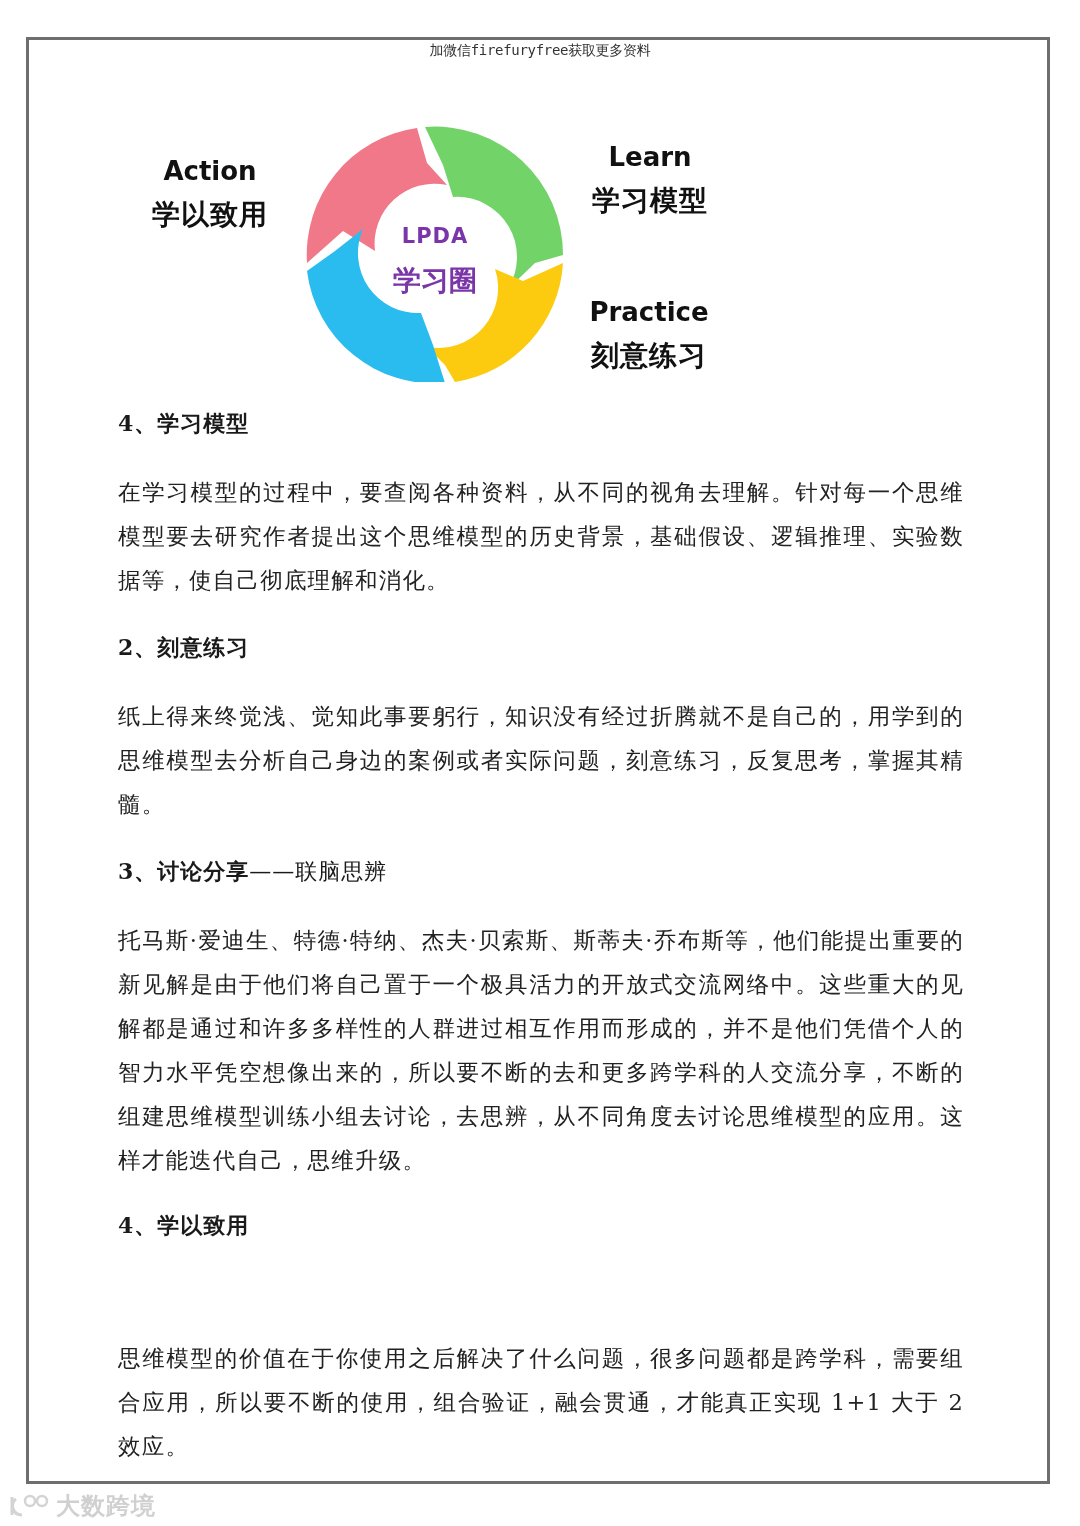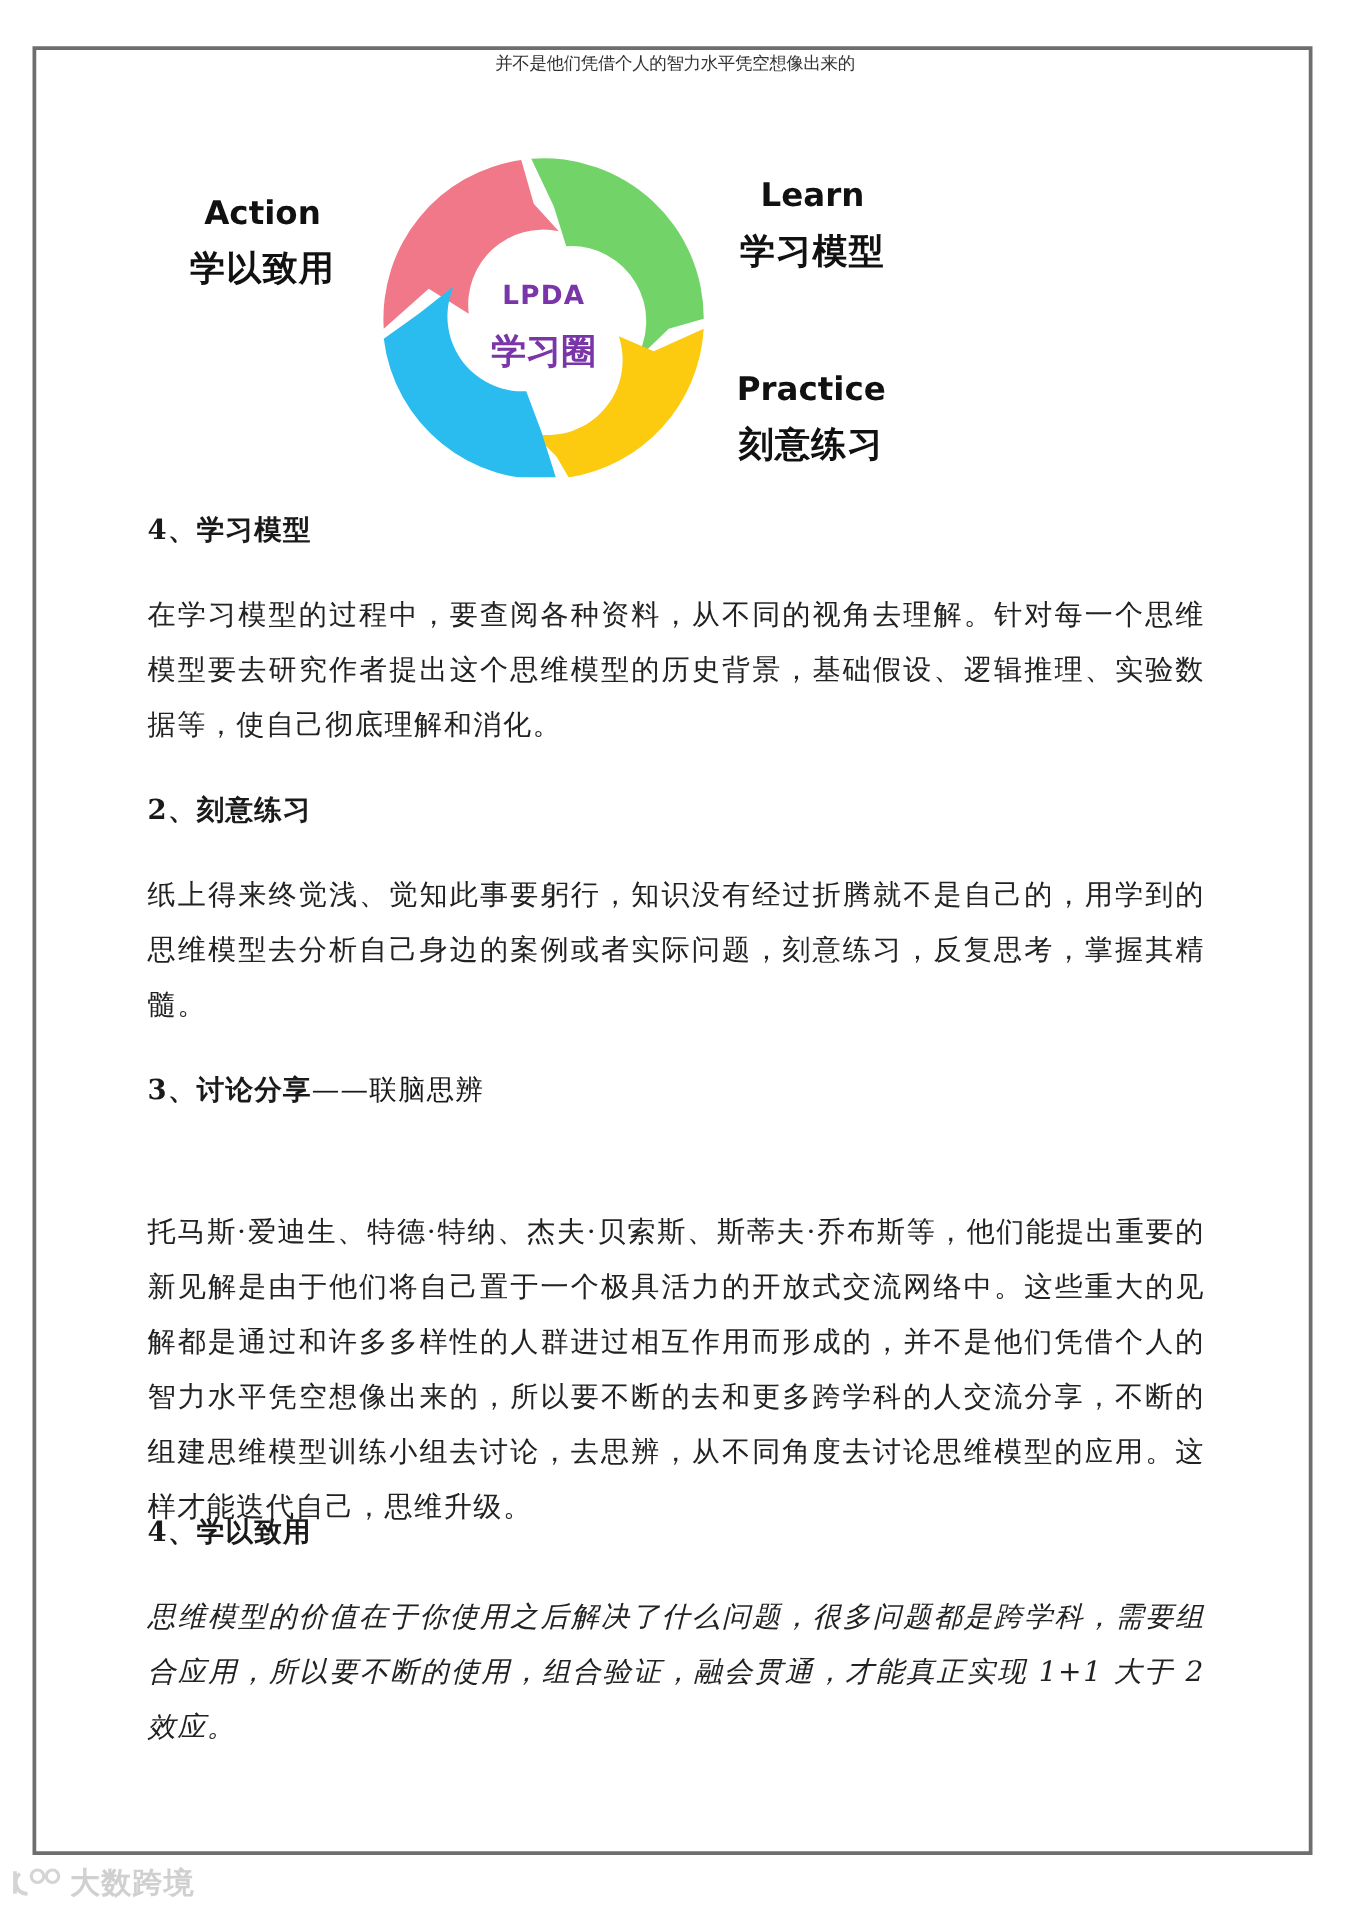"并不是他们凭借个人的智力水平凭空想像出来的" div.watermark-top { text: 并不是他们凭借个人的智力水平凭空想像出来的 -> 加微信firefuryfree获取更多资料 }
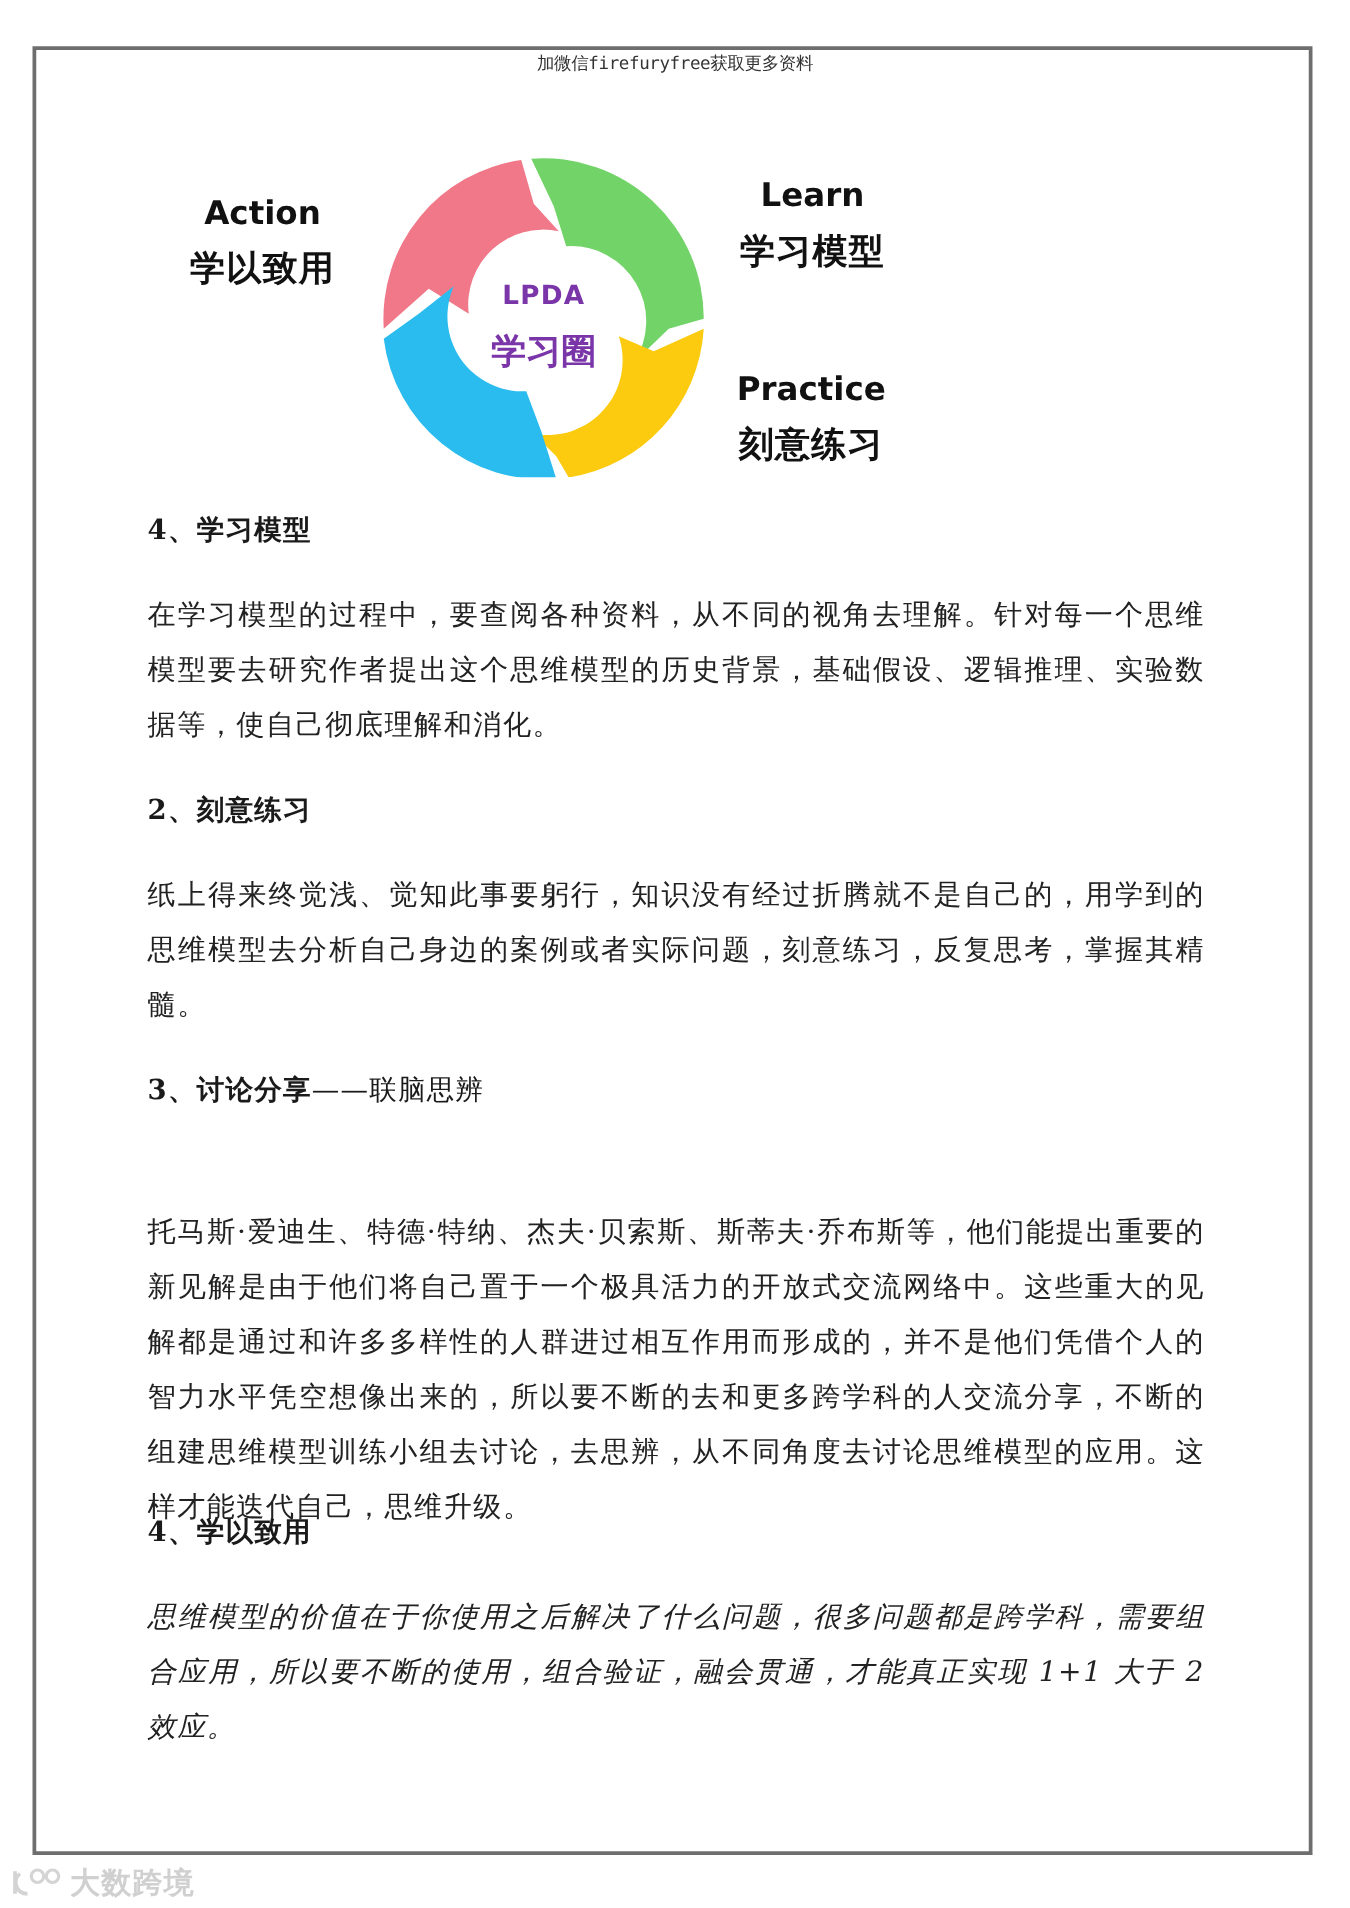"托马斯·爱迪生、特德·特纳、杰夫·贝索斯、斯蒂夫·乔布斯等，他们能提出重要的新见" div.para { top: 964px -> 918px }
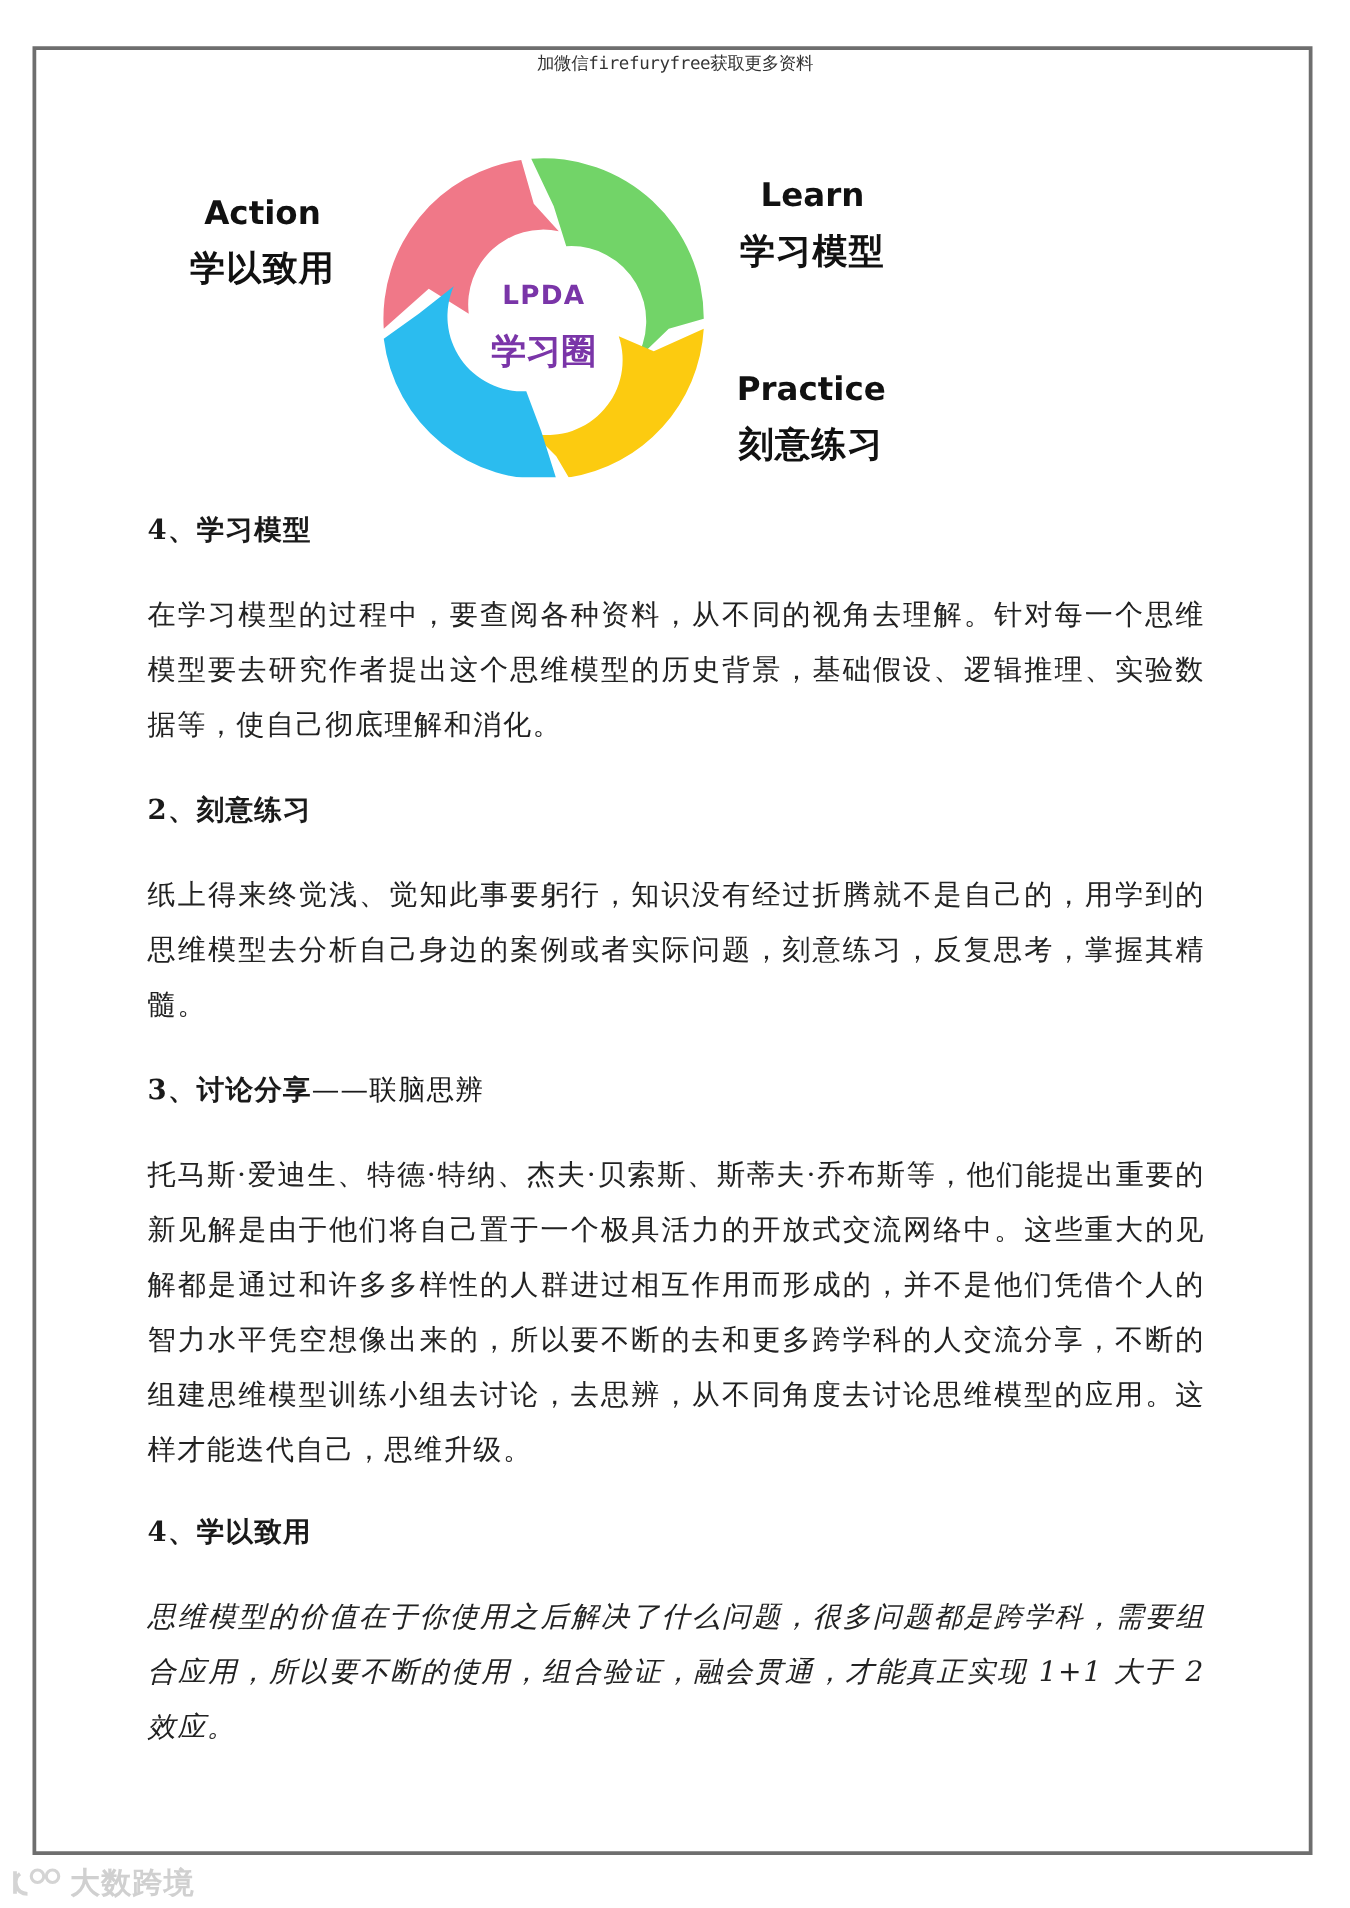"思维模型的价值在于你使用之后解决了什么问题，很多问题都是跨学科，需要组合应用，所" div.para { font-style: italic -> none; top: 1272px -> 1336px }
